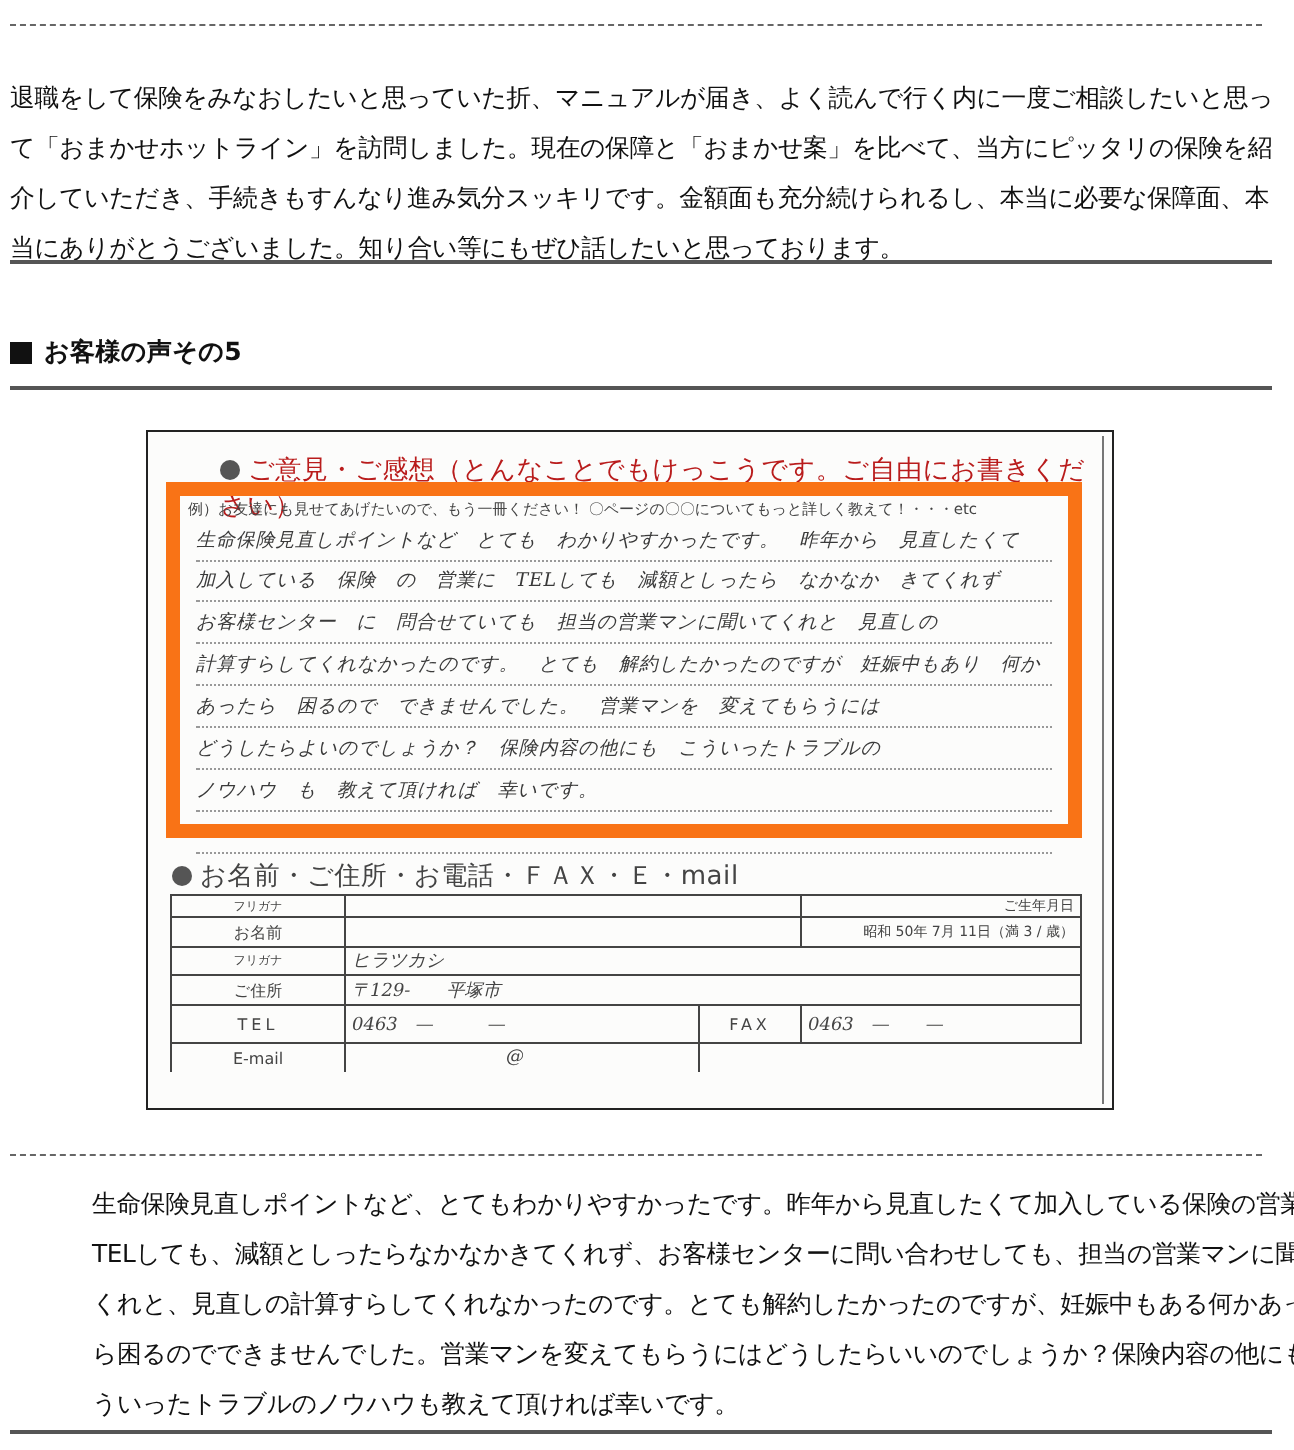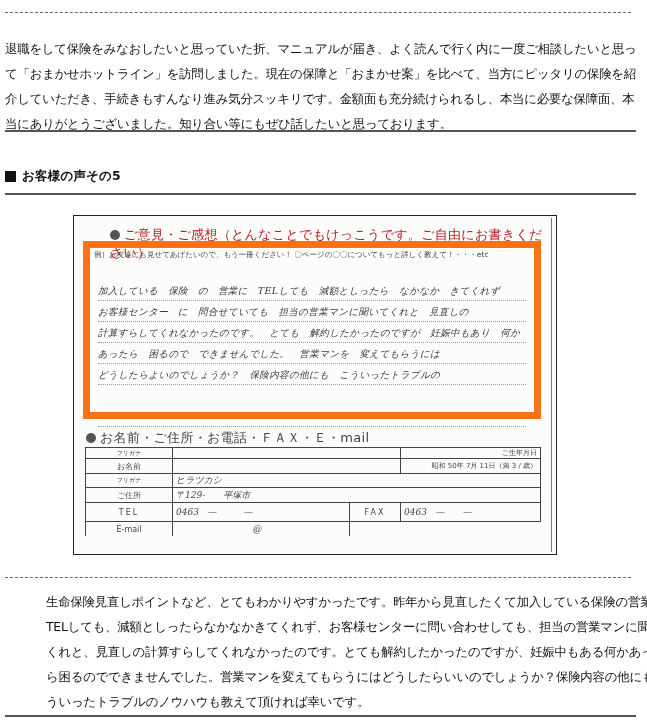"生命保険見直しポイントなど とても わかりやすかったです。 昨年から" div.hw-line { html: none -> <div>生命保険見直しポイントなど とても わかりやすかったです。 昨年から 見直したくて</div> }
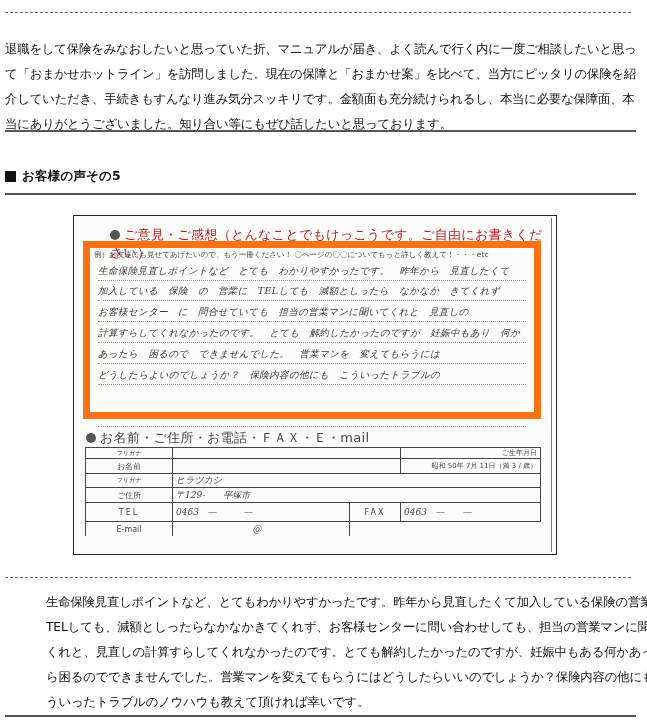"ノウハウ も 教えて頂ければ 幸いです。" div.hw-line { html: none -> <div>ノウハウ も 教えて頂ければ 幸いです。</div> }
